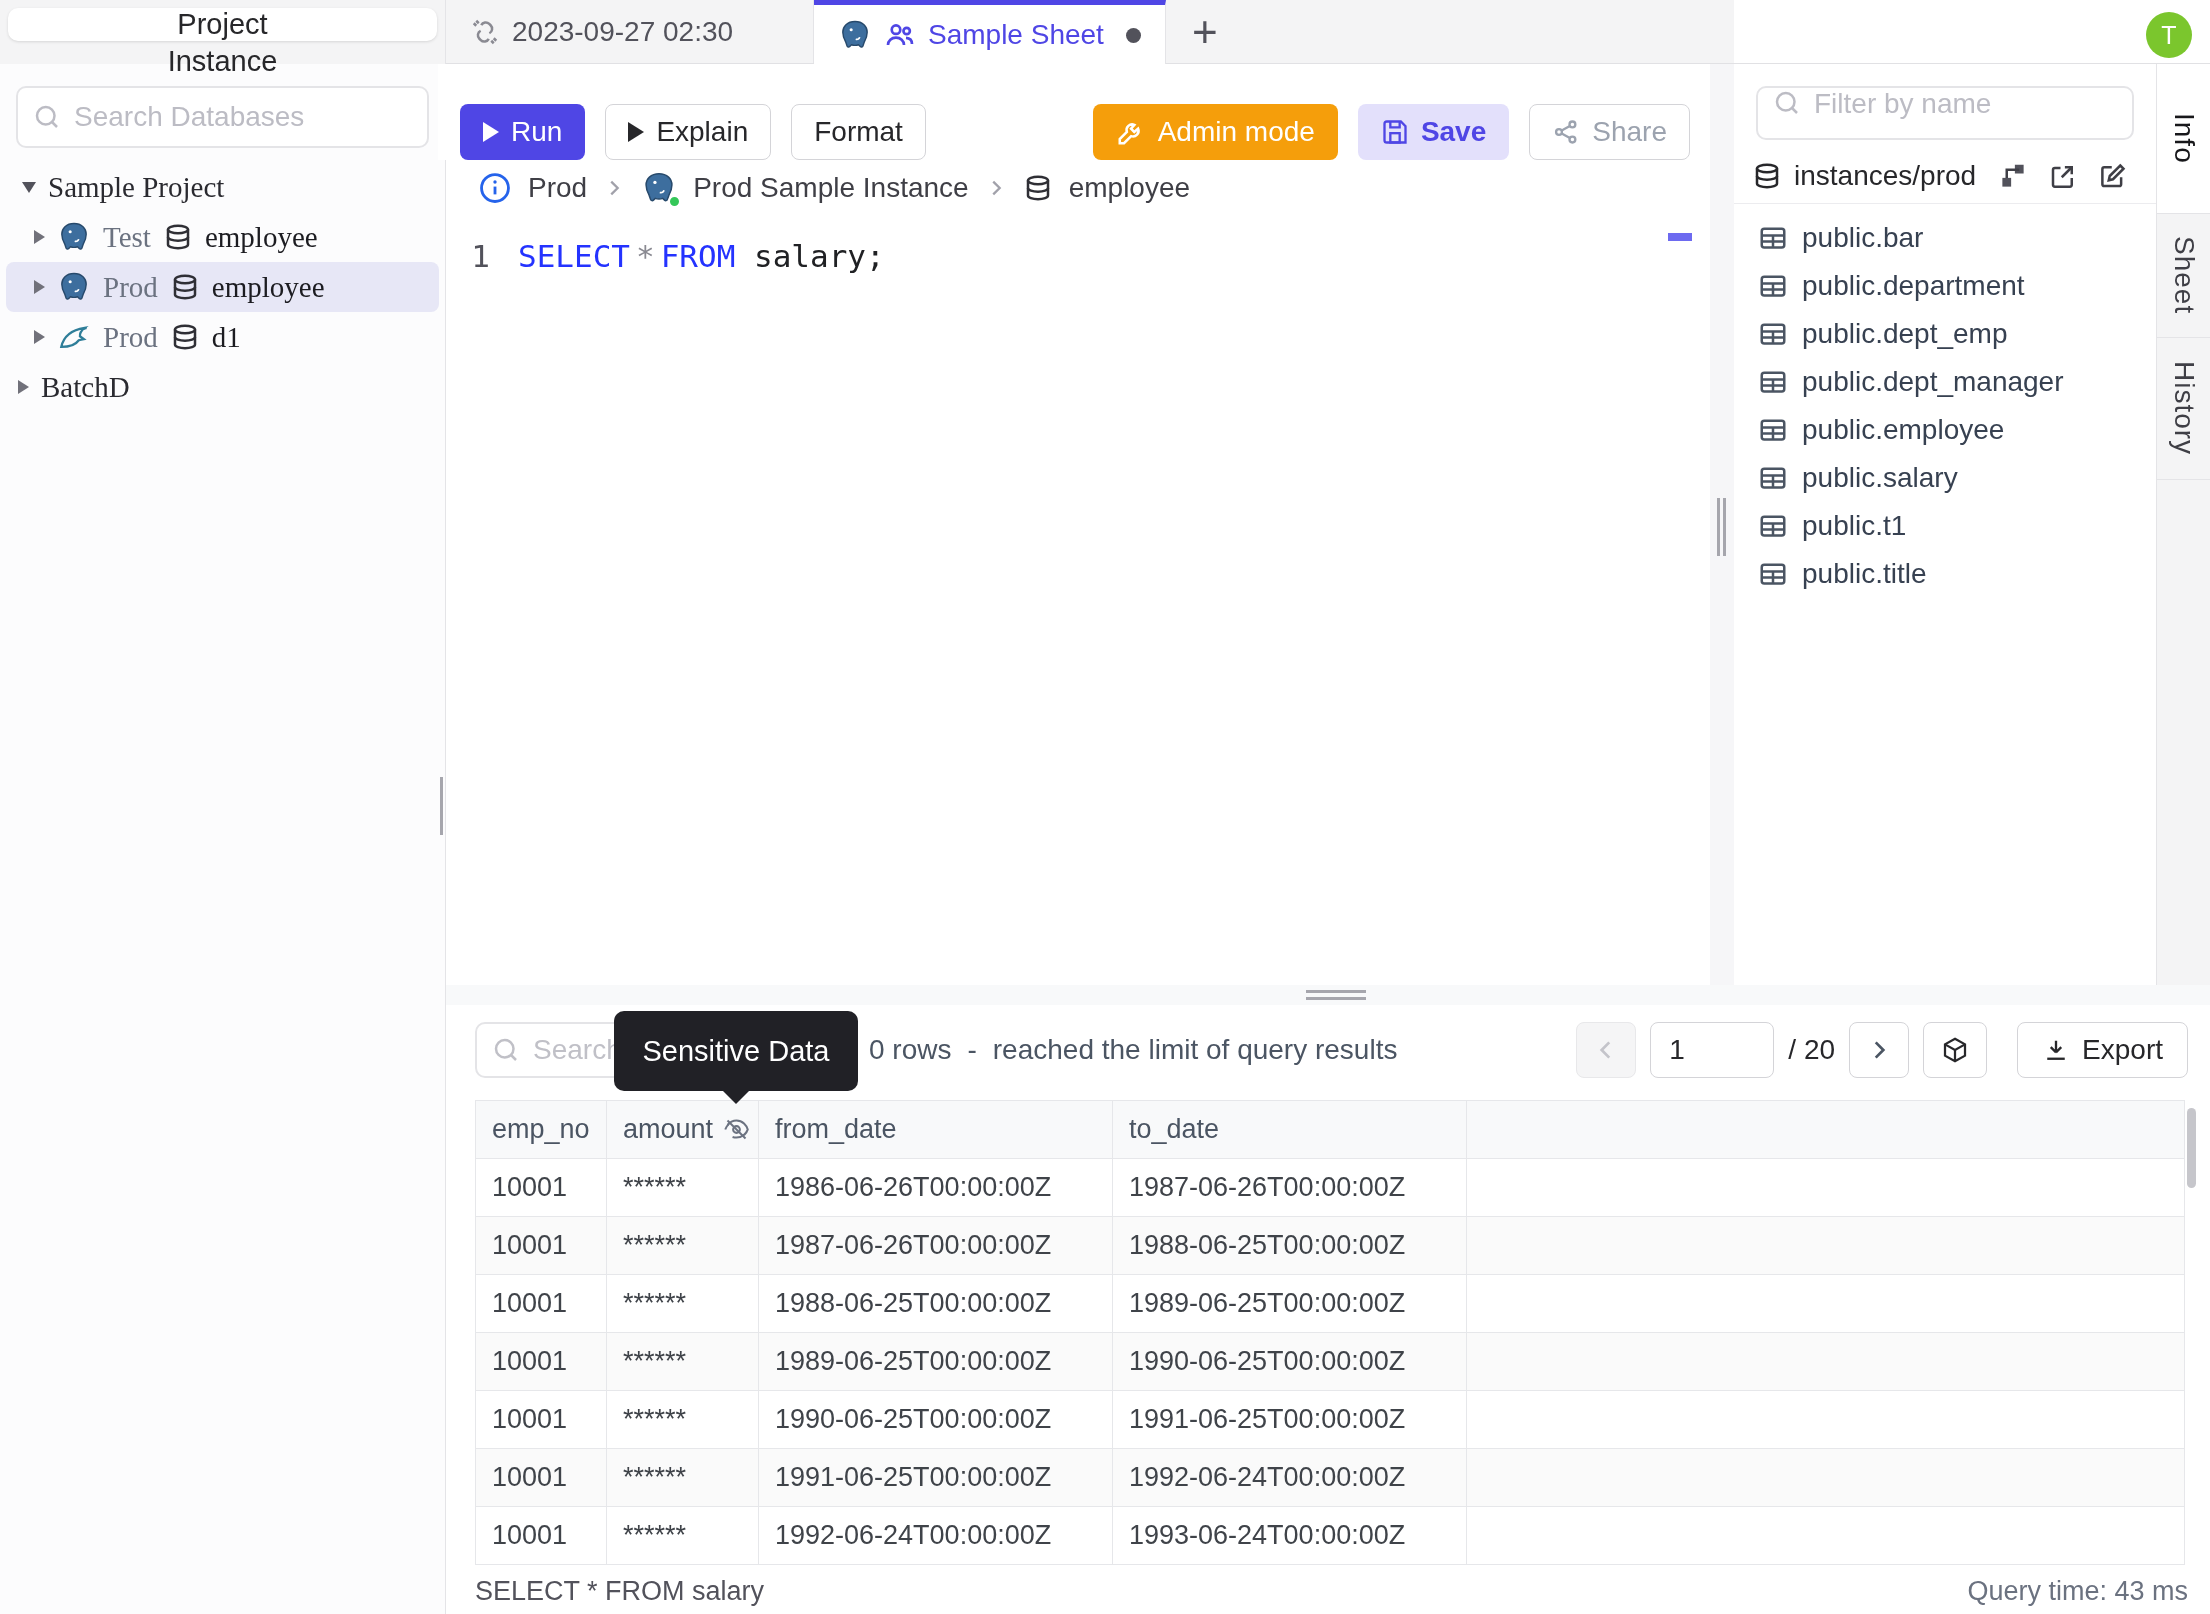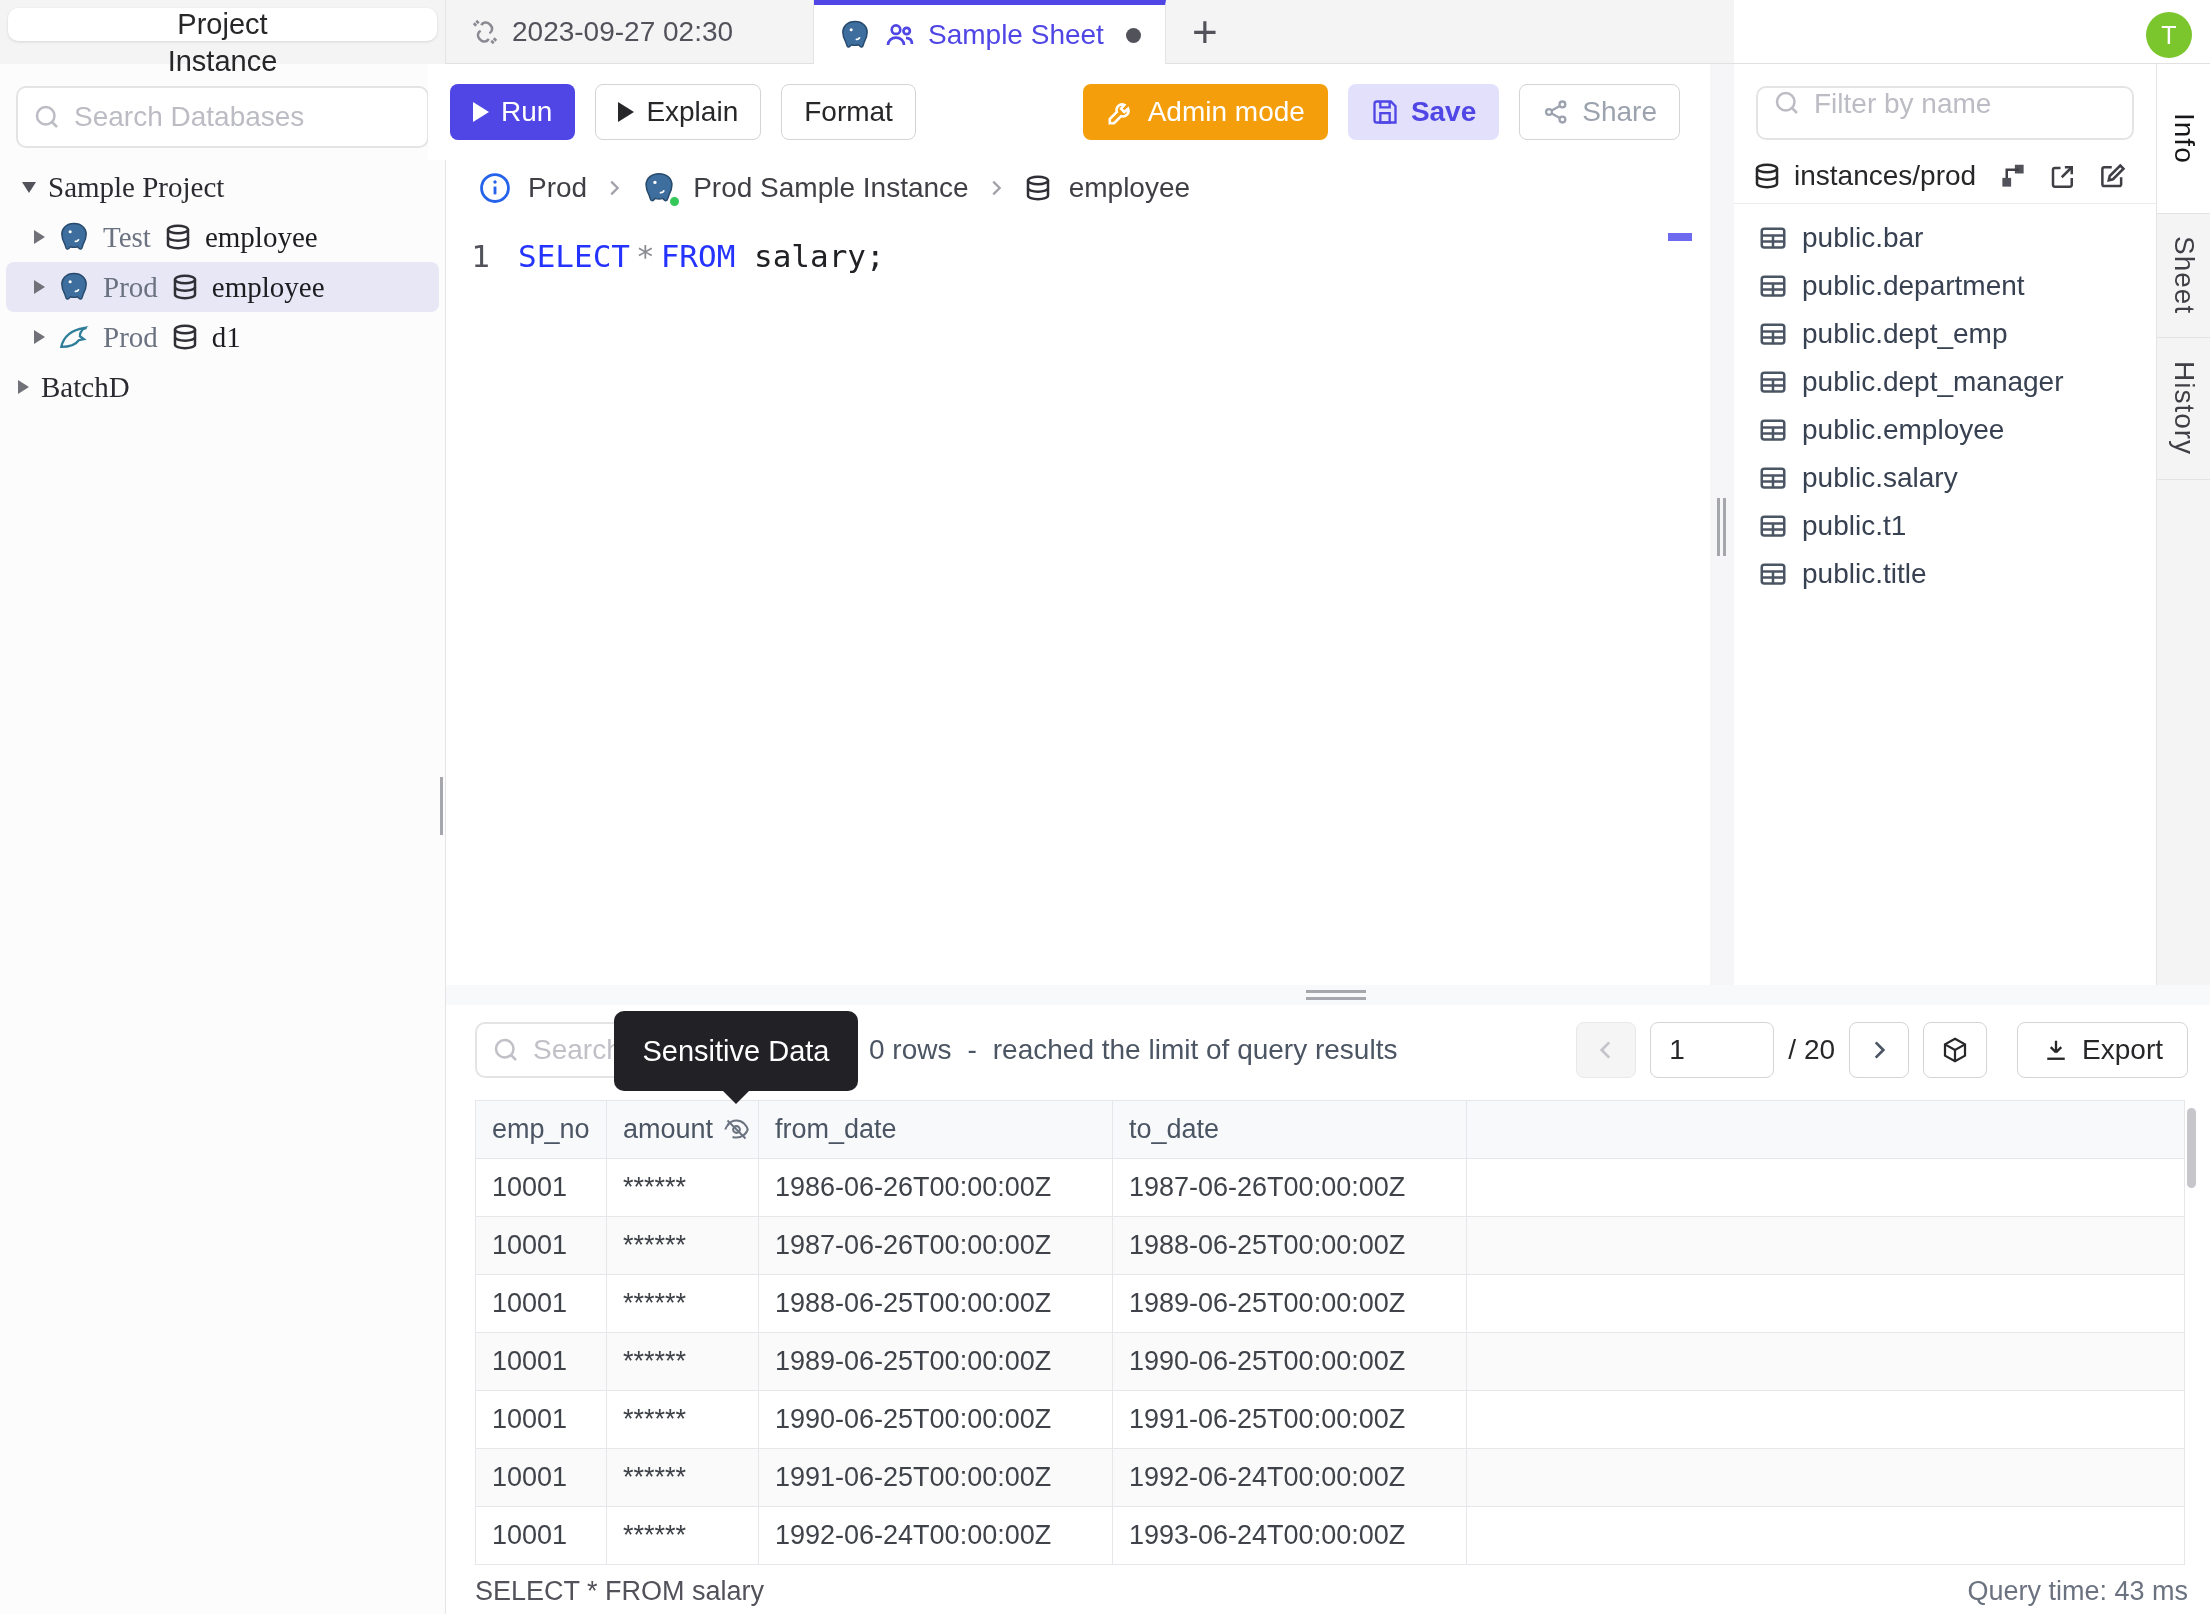"Run" .toolbar { align-items: center -> flex-end; left: 428px -> 438px }
